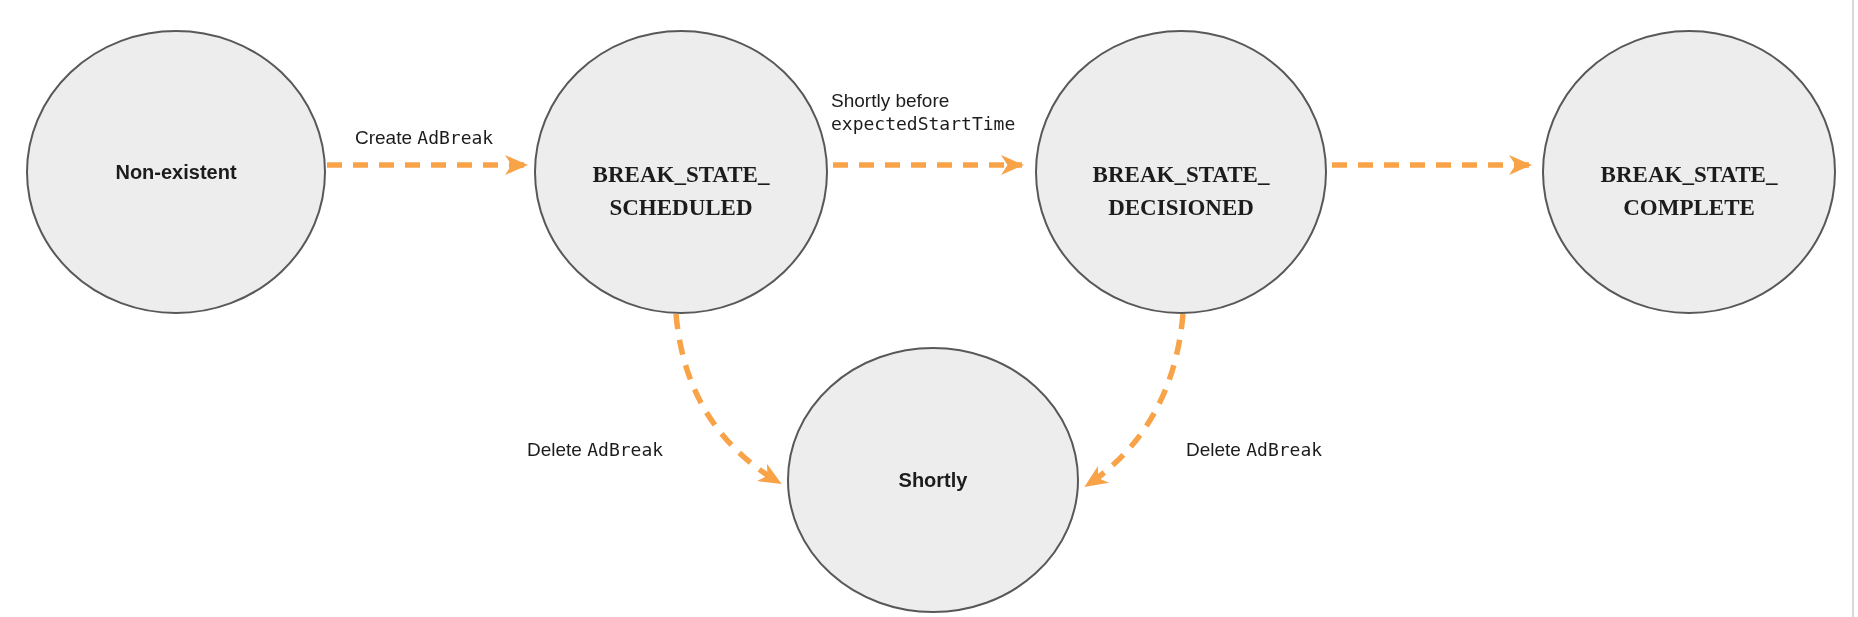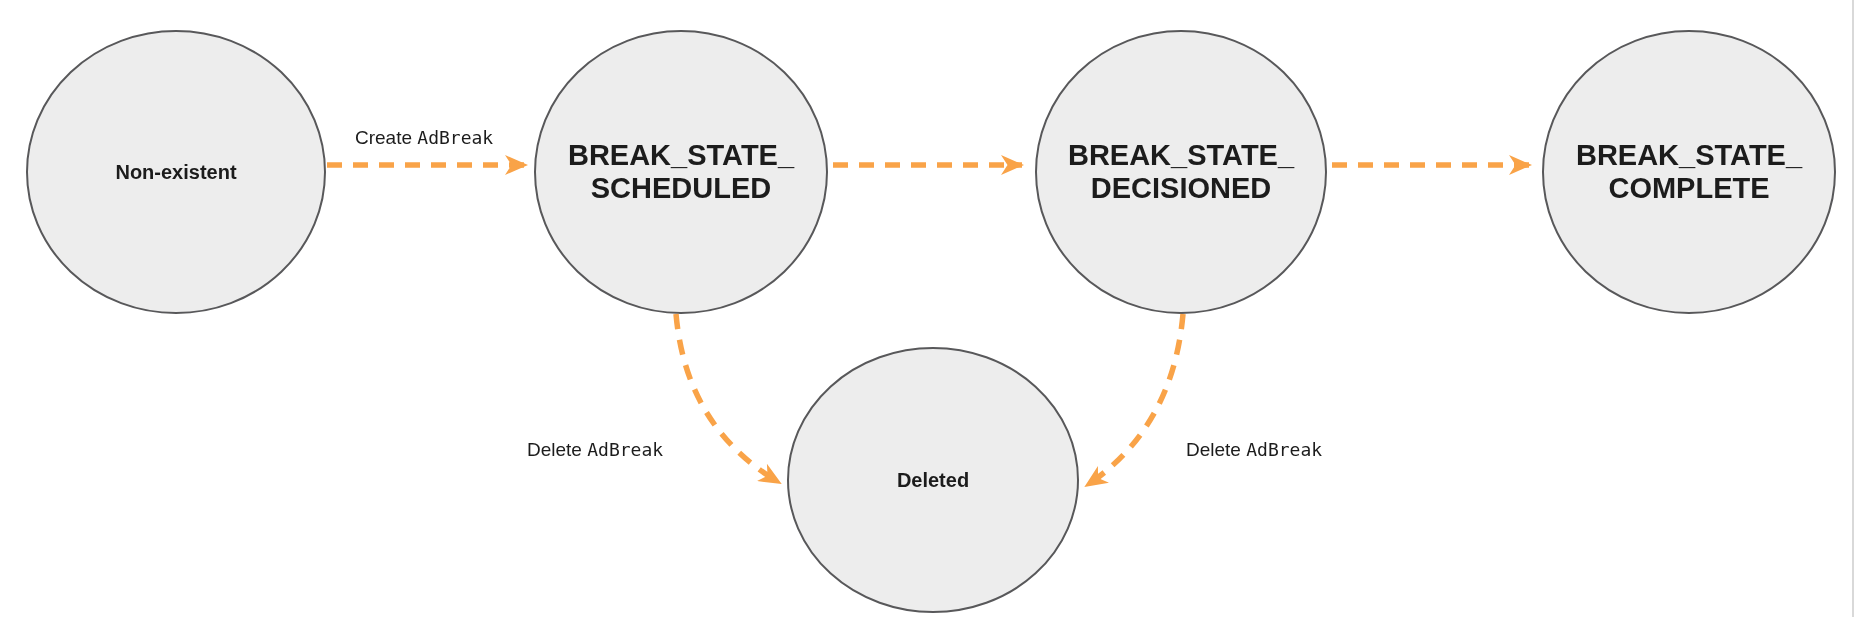"Shortly before" div.lbl { html: none -> <div><span>Shortly before</span><br><span>expectedStartTime</span></div> }
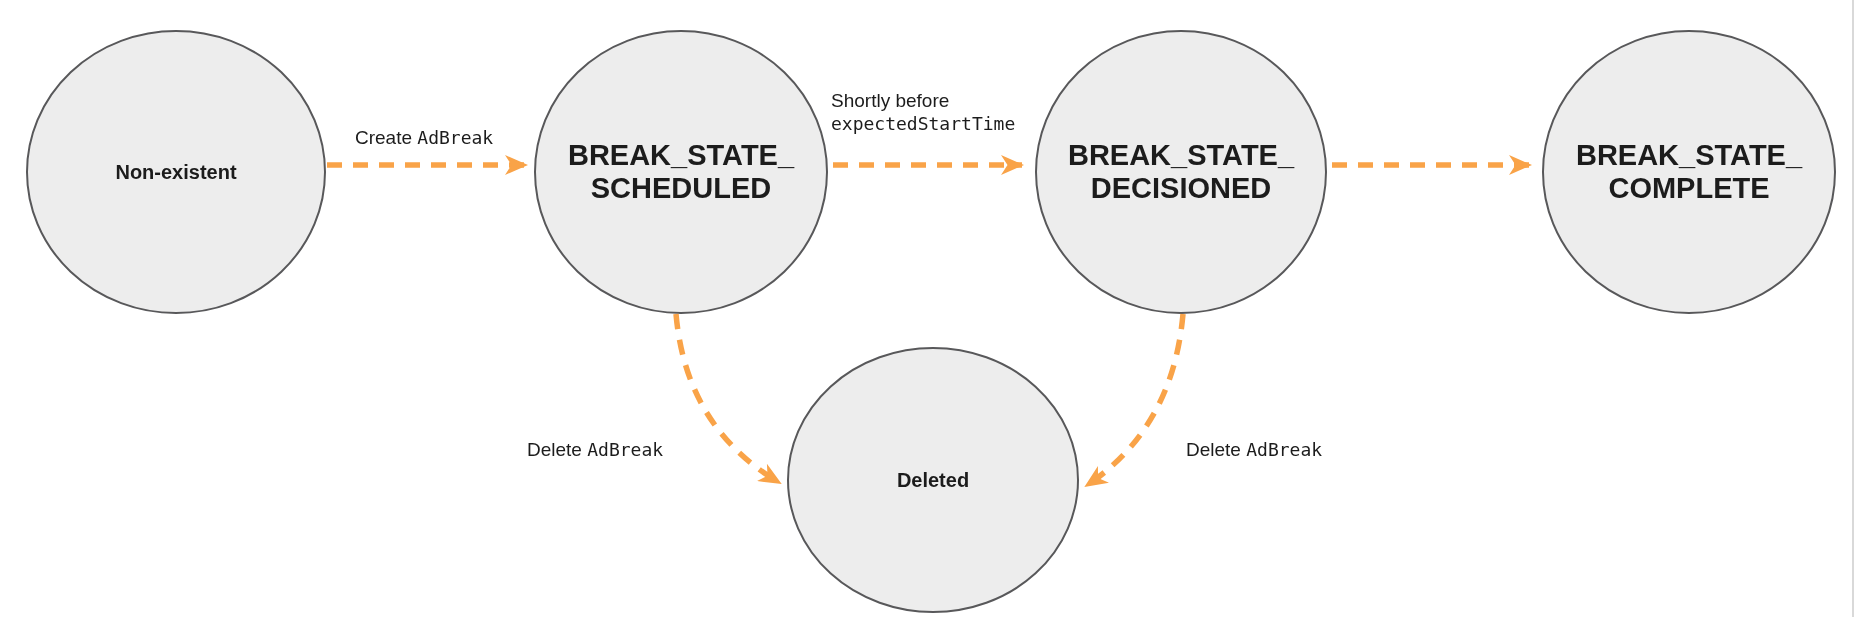"BREAK_STATE_" .state-label.mono { font-family: Liberation Sans, sans-serif -> Liberation Serif, serif; font-size: 29px -> 23px; margin-top: none -> 19px }
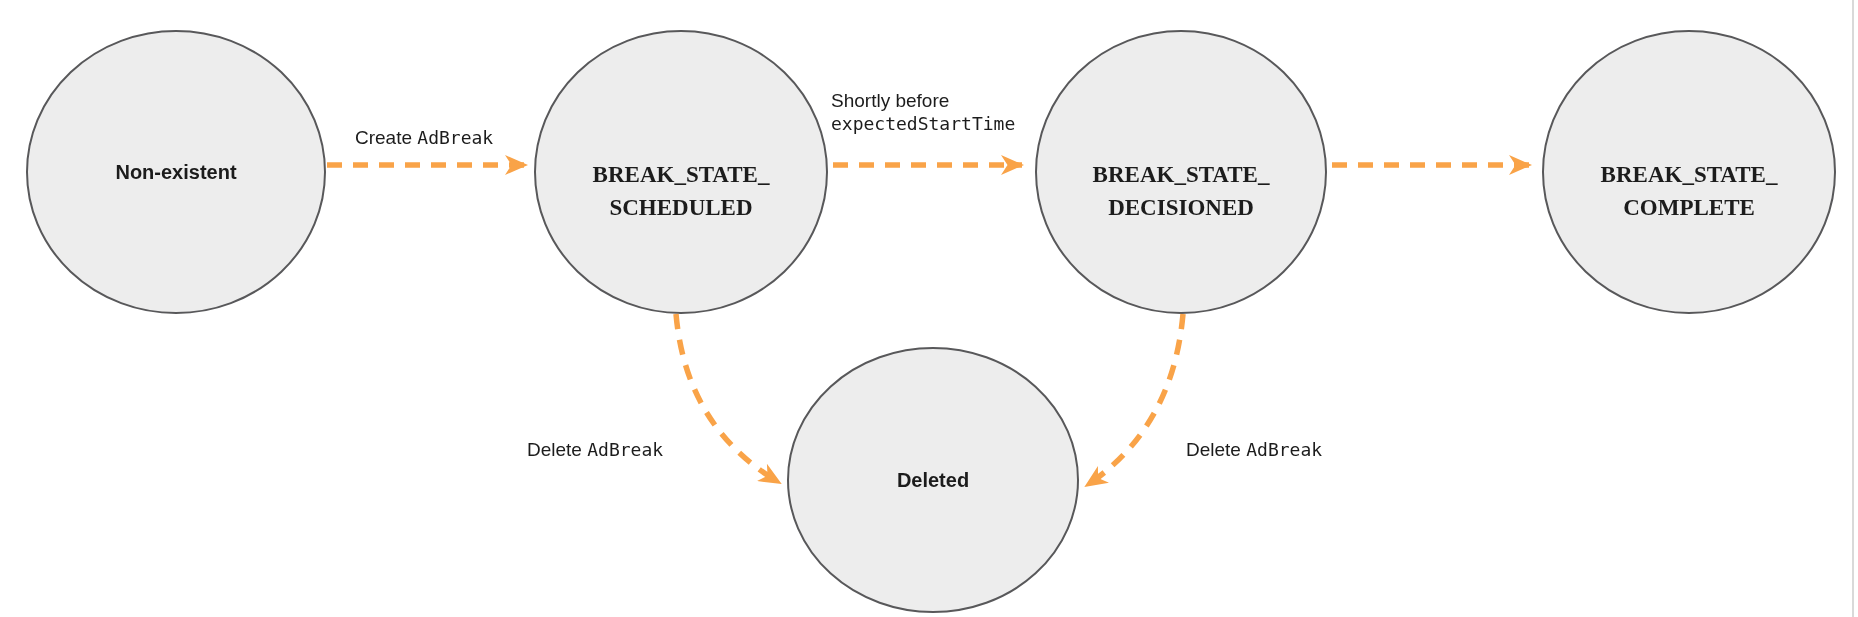"Deleted" div.state-label { text: Deleted -> Shortly }
